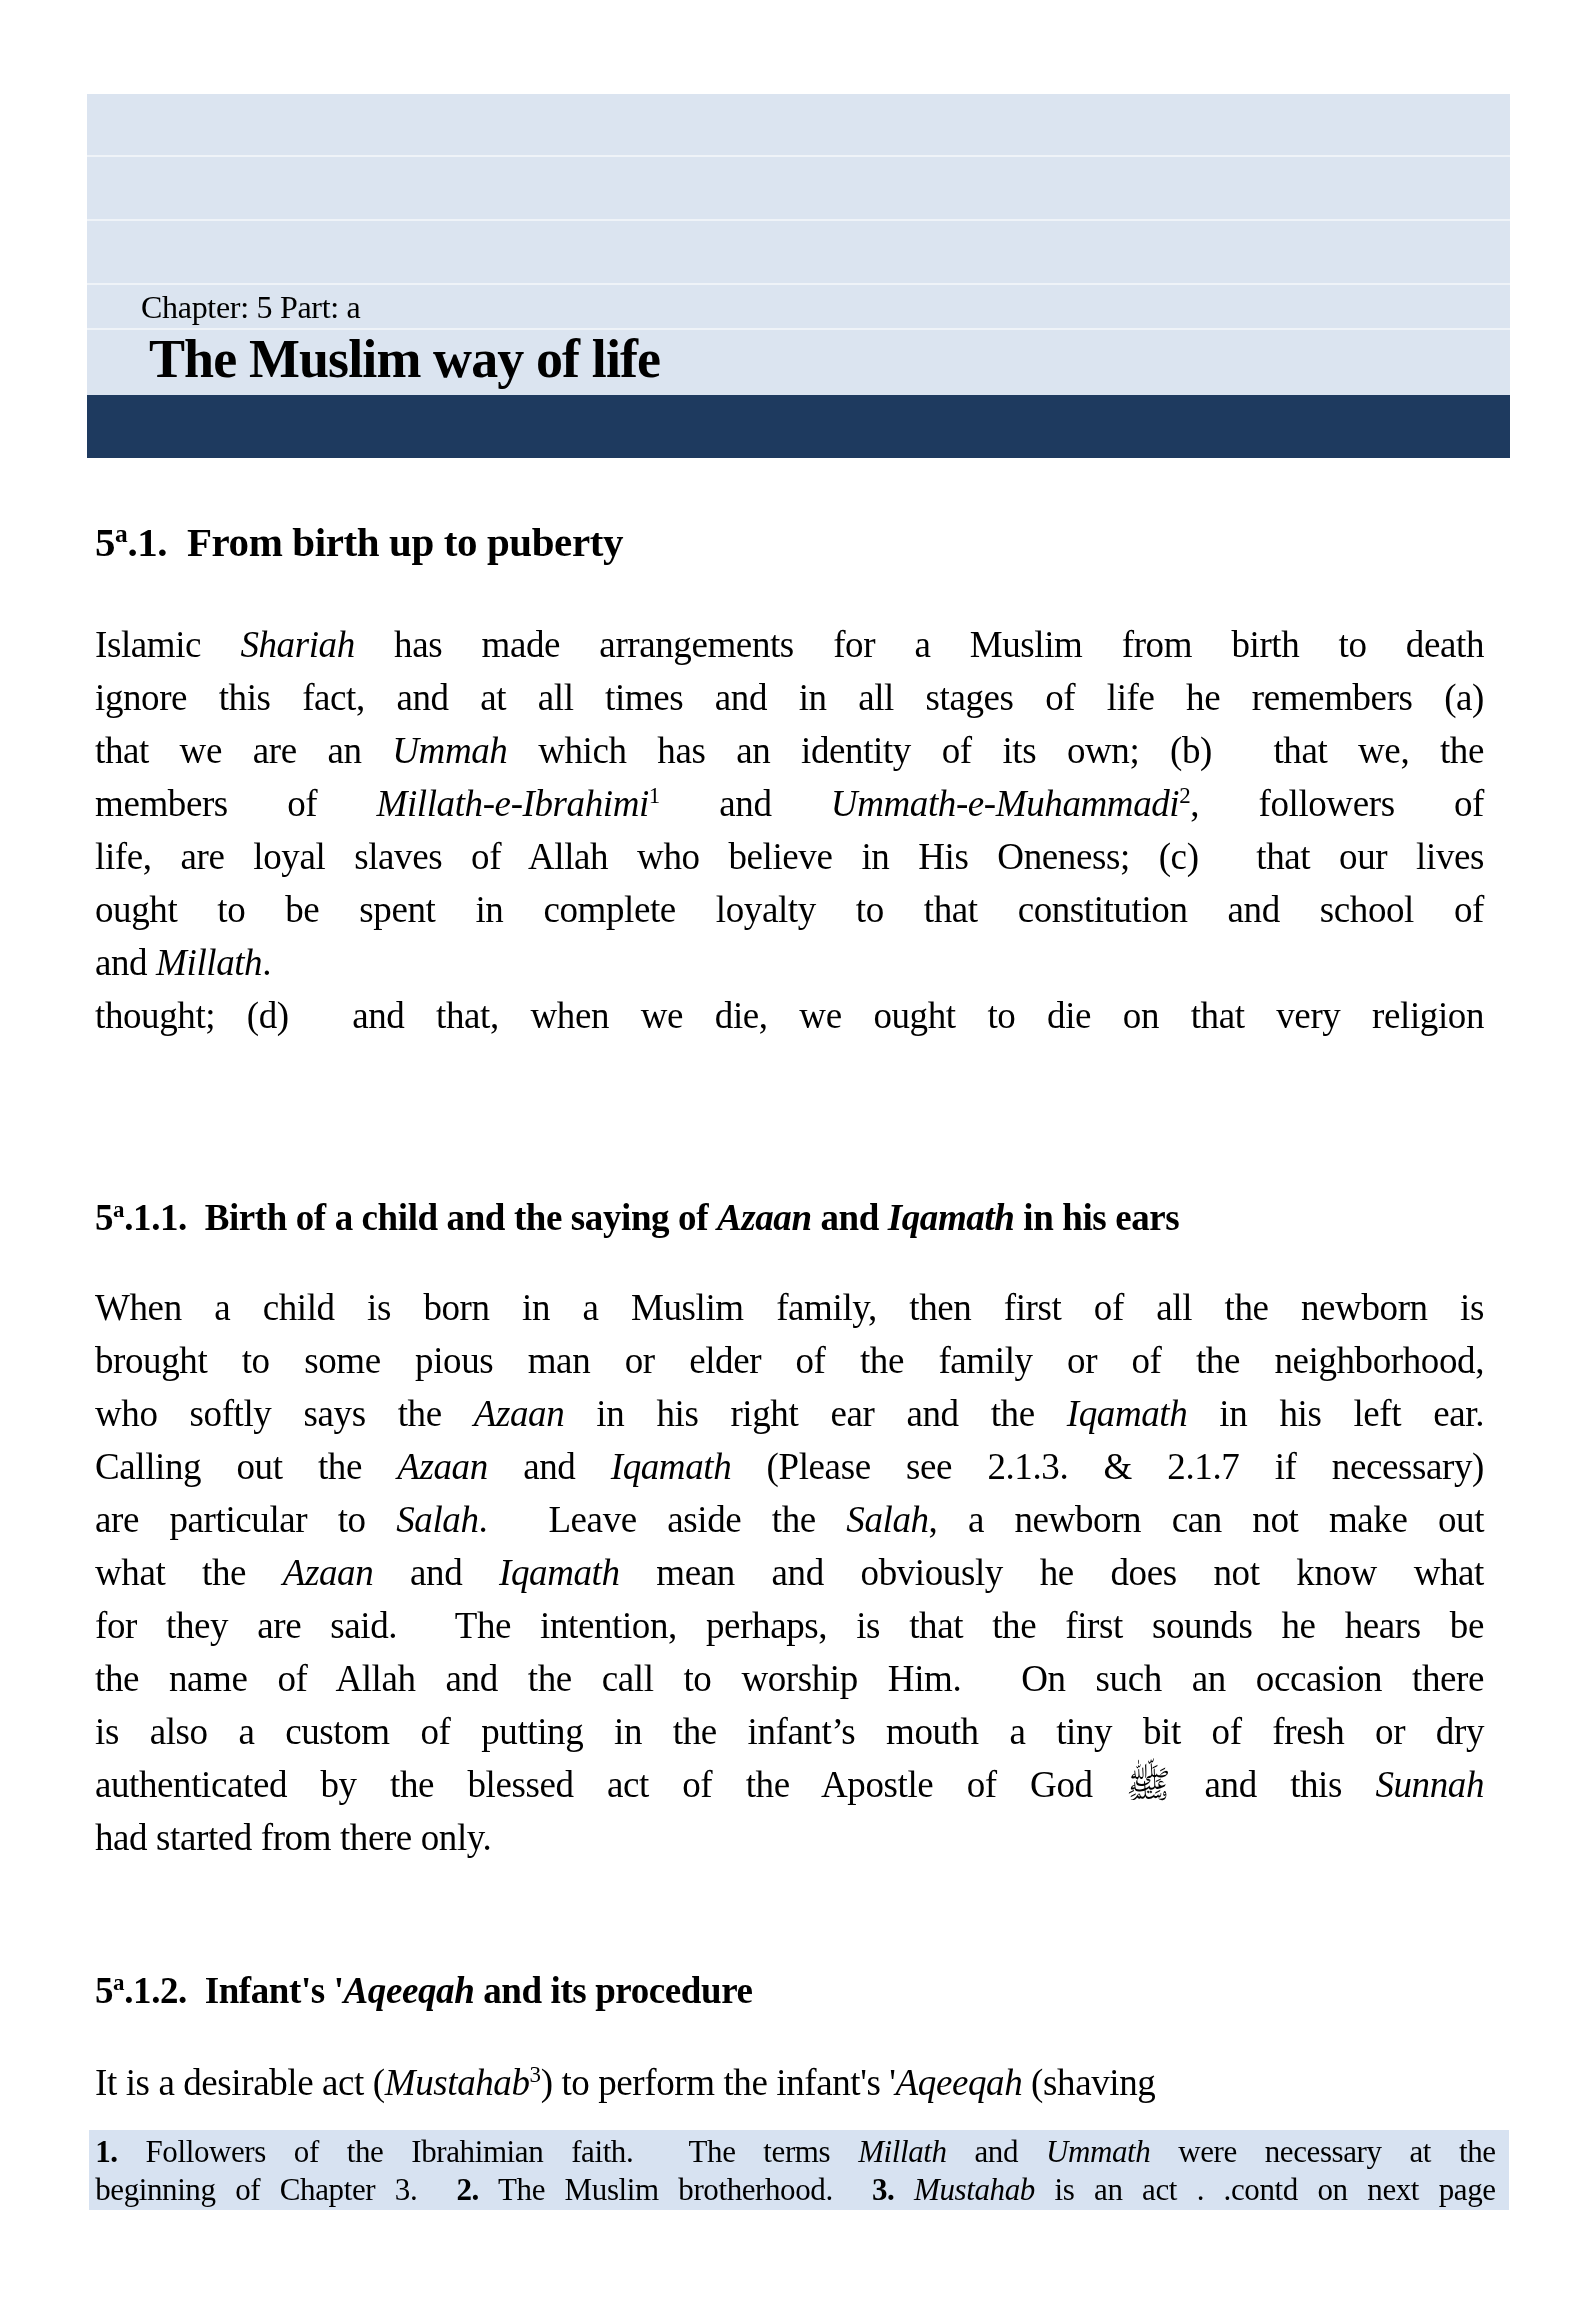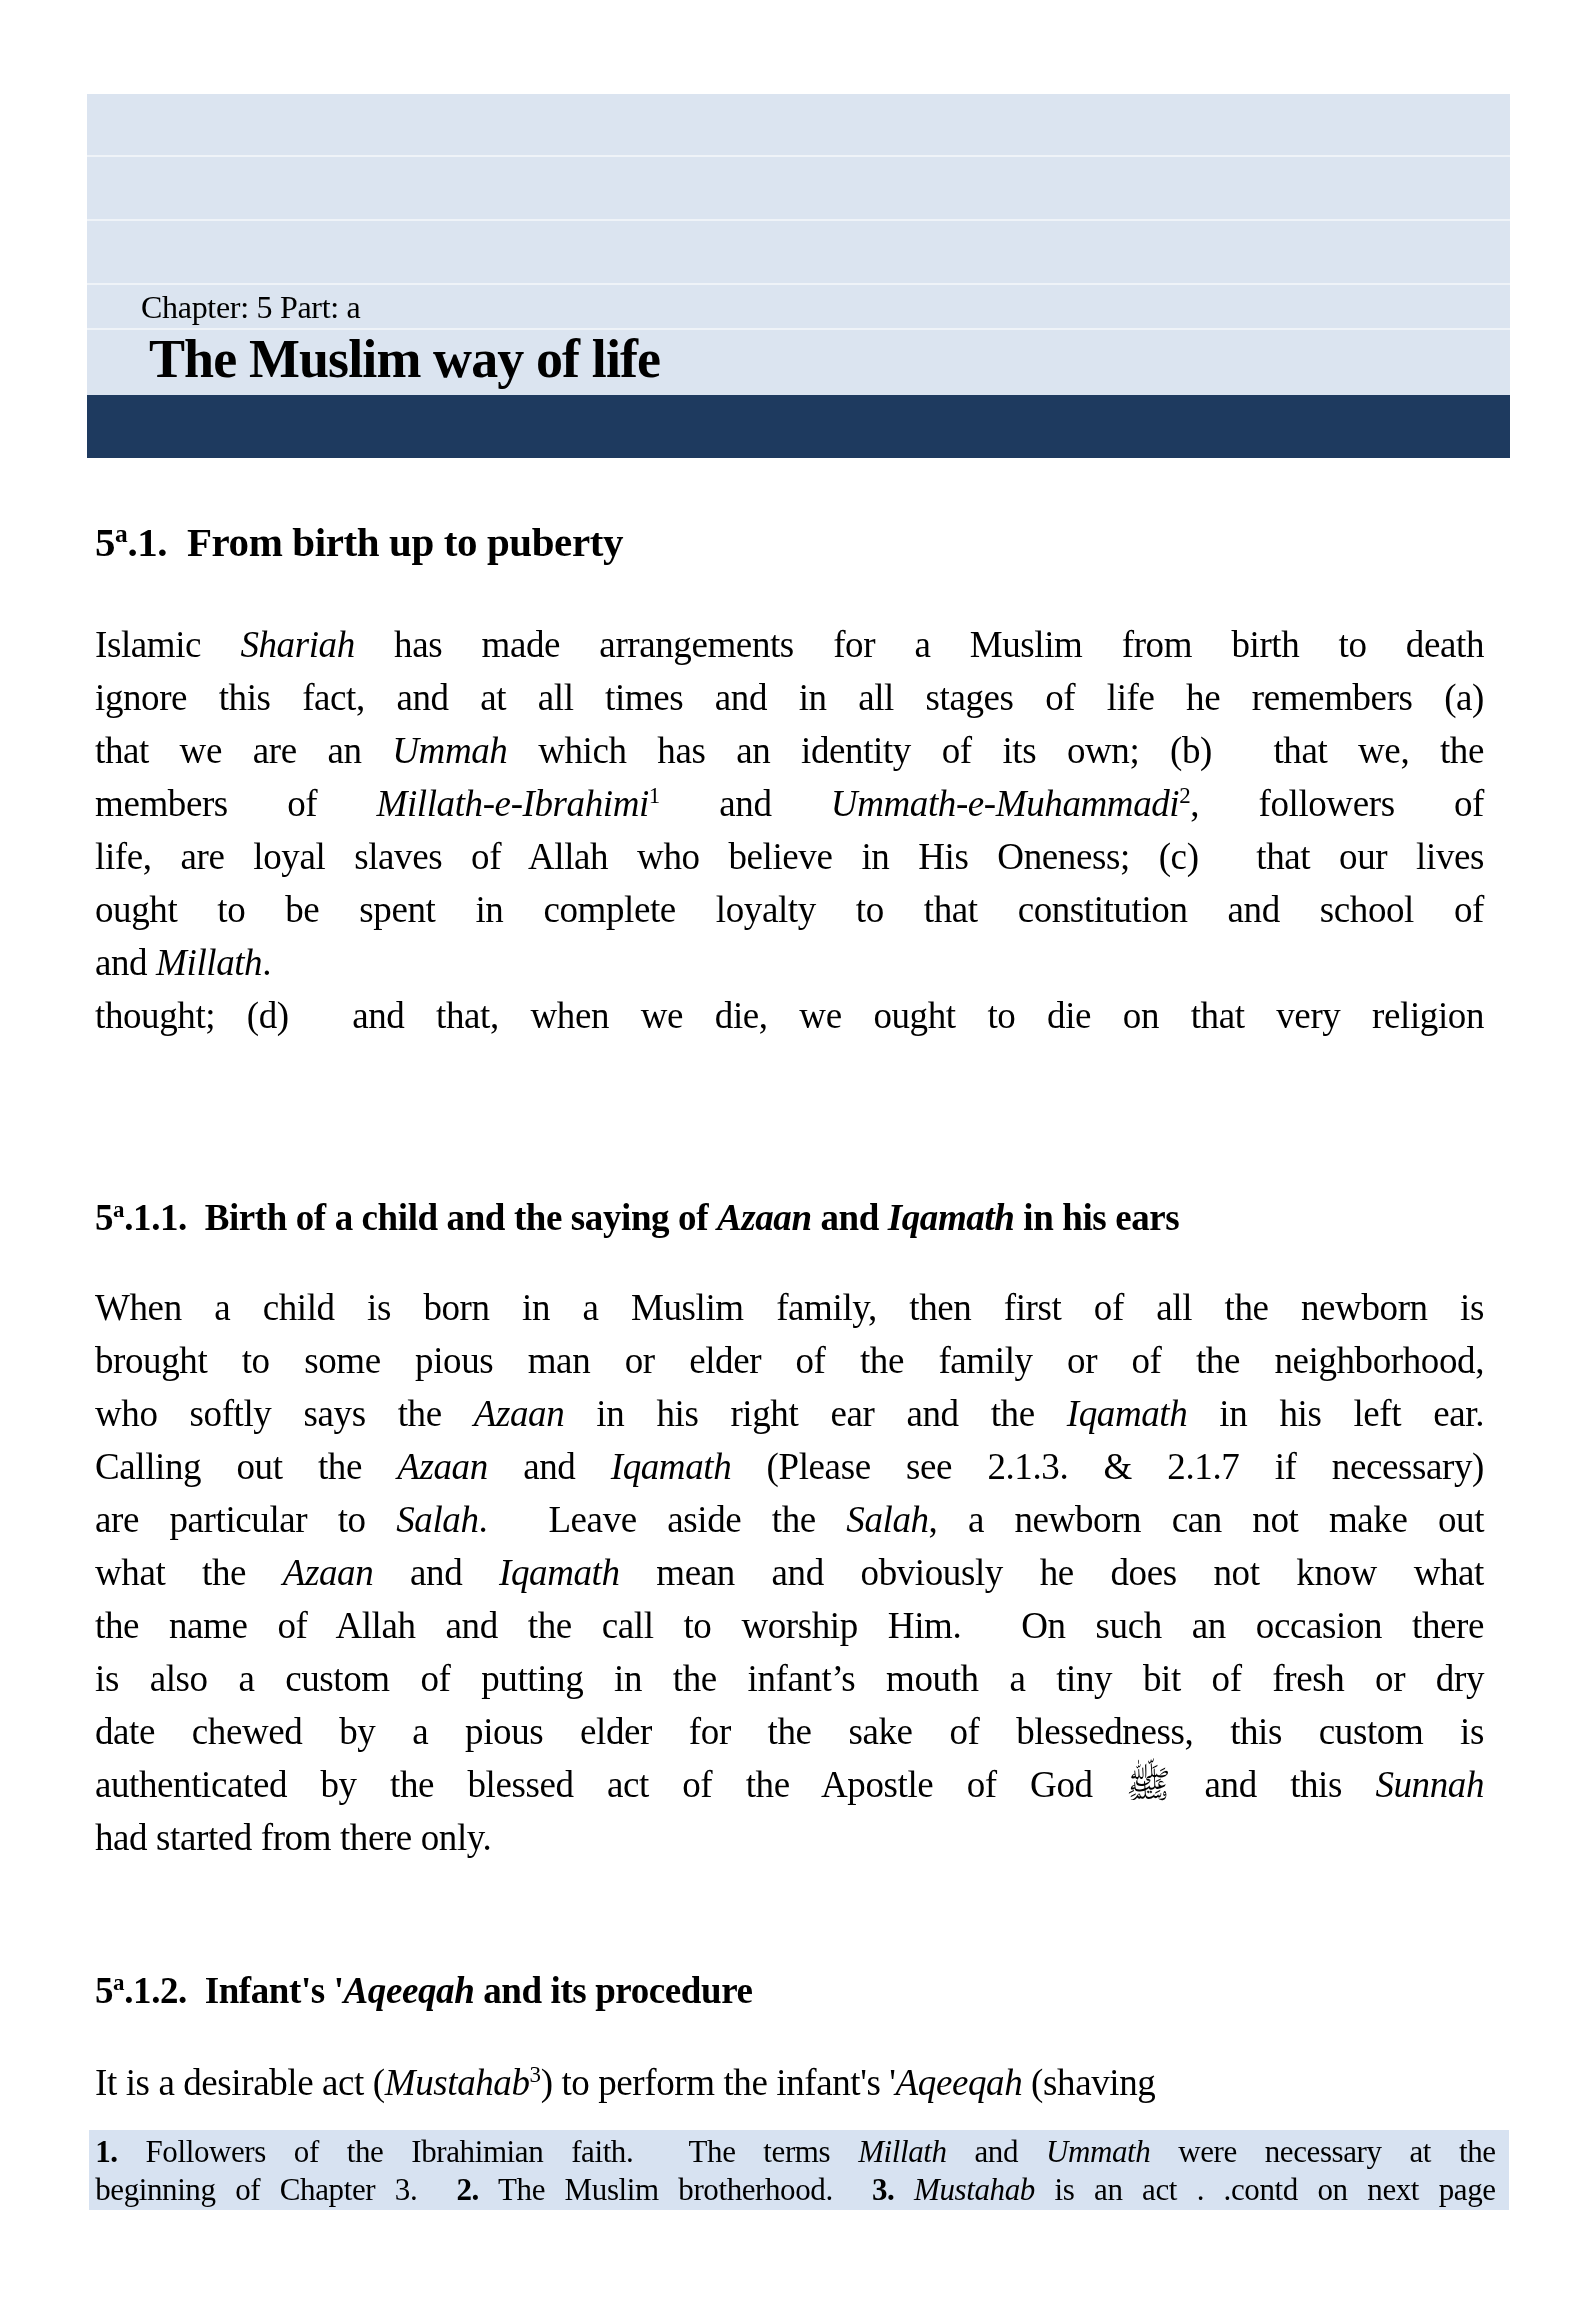"for they are said. The" div.line { html: none -> <div><span>for they are said.&nbsp; The intention, perhaps, is that the first sounds he hears be</span></div> }
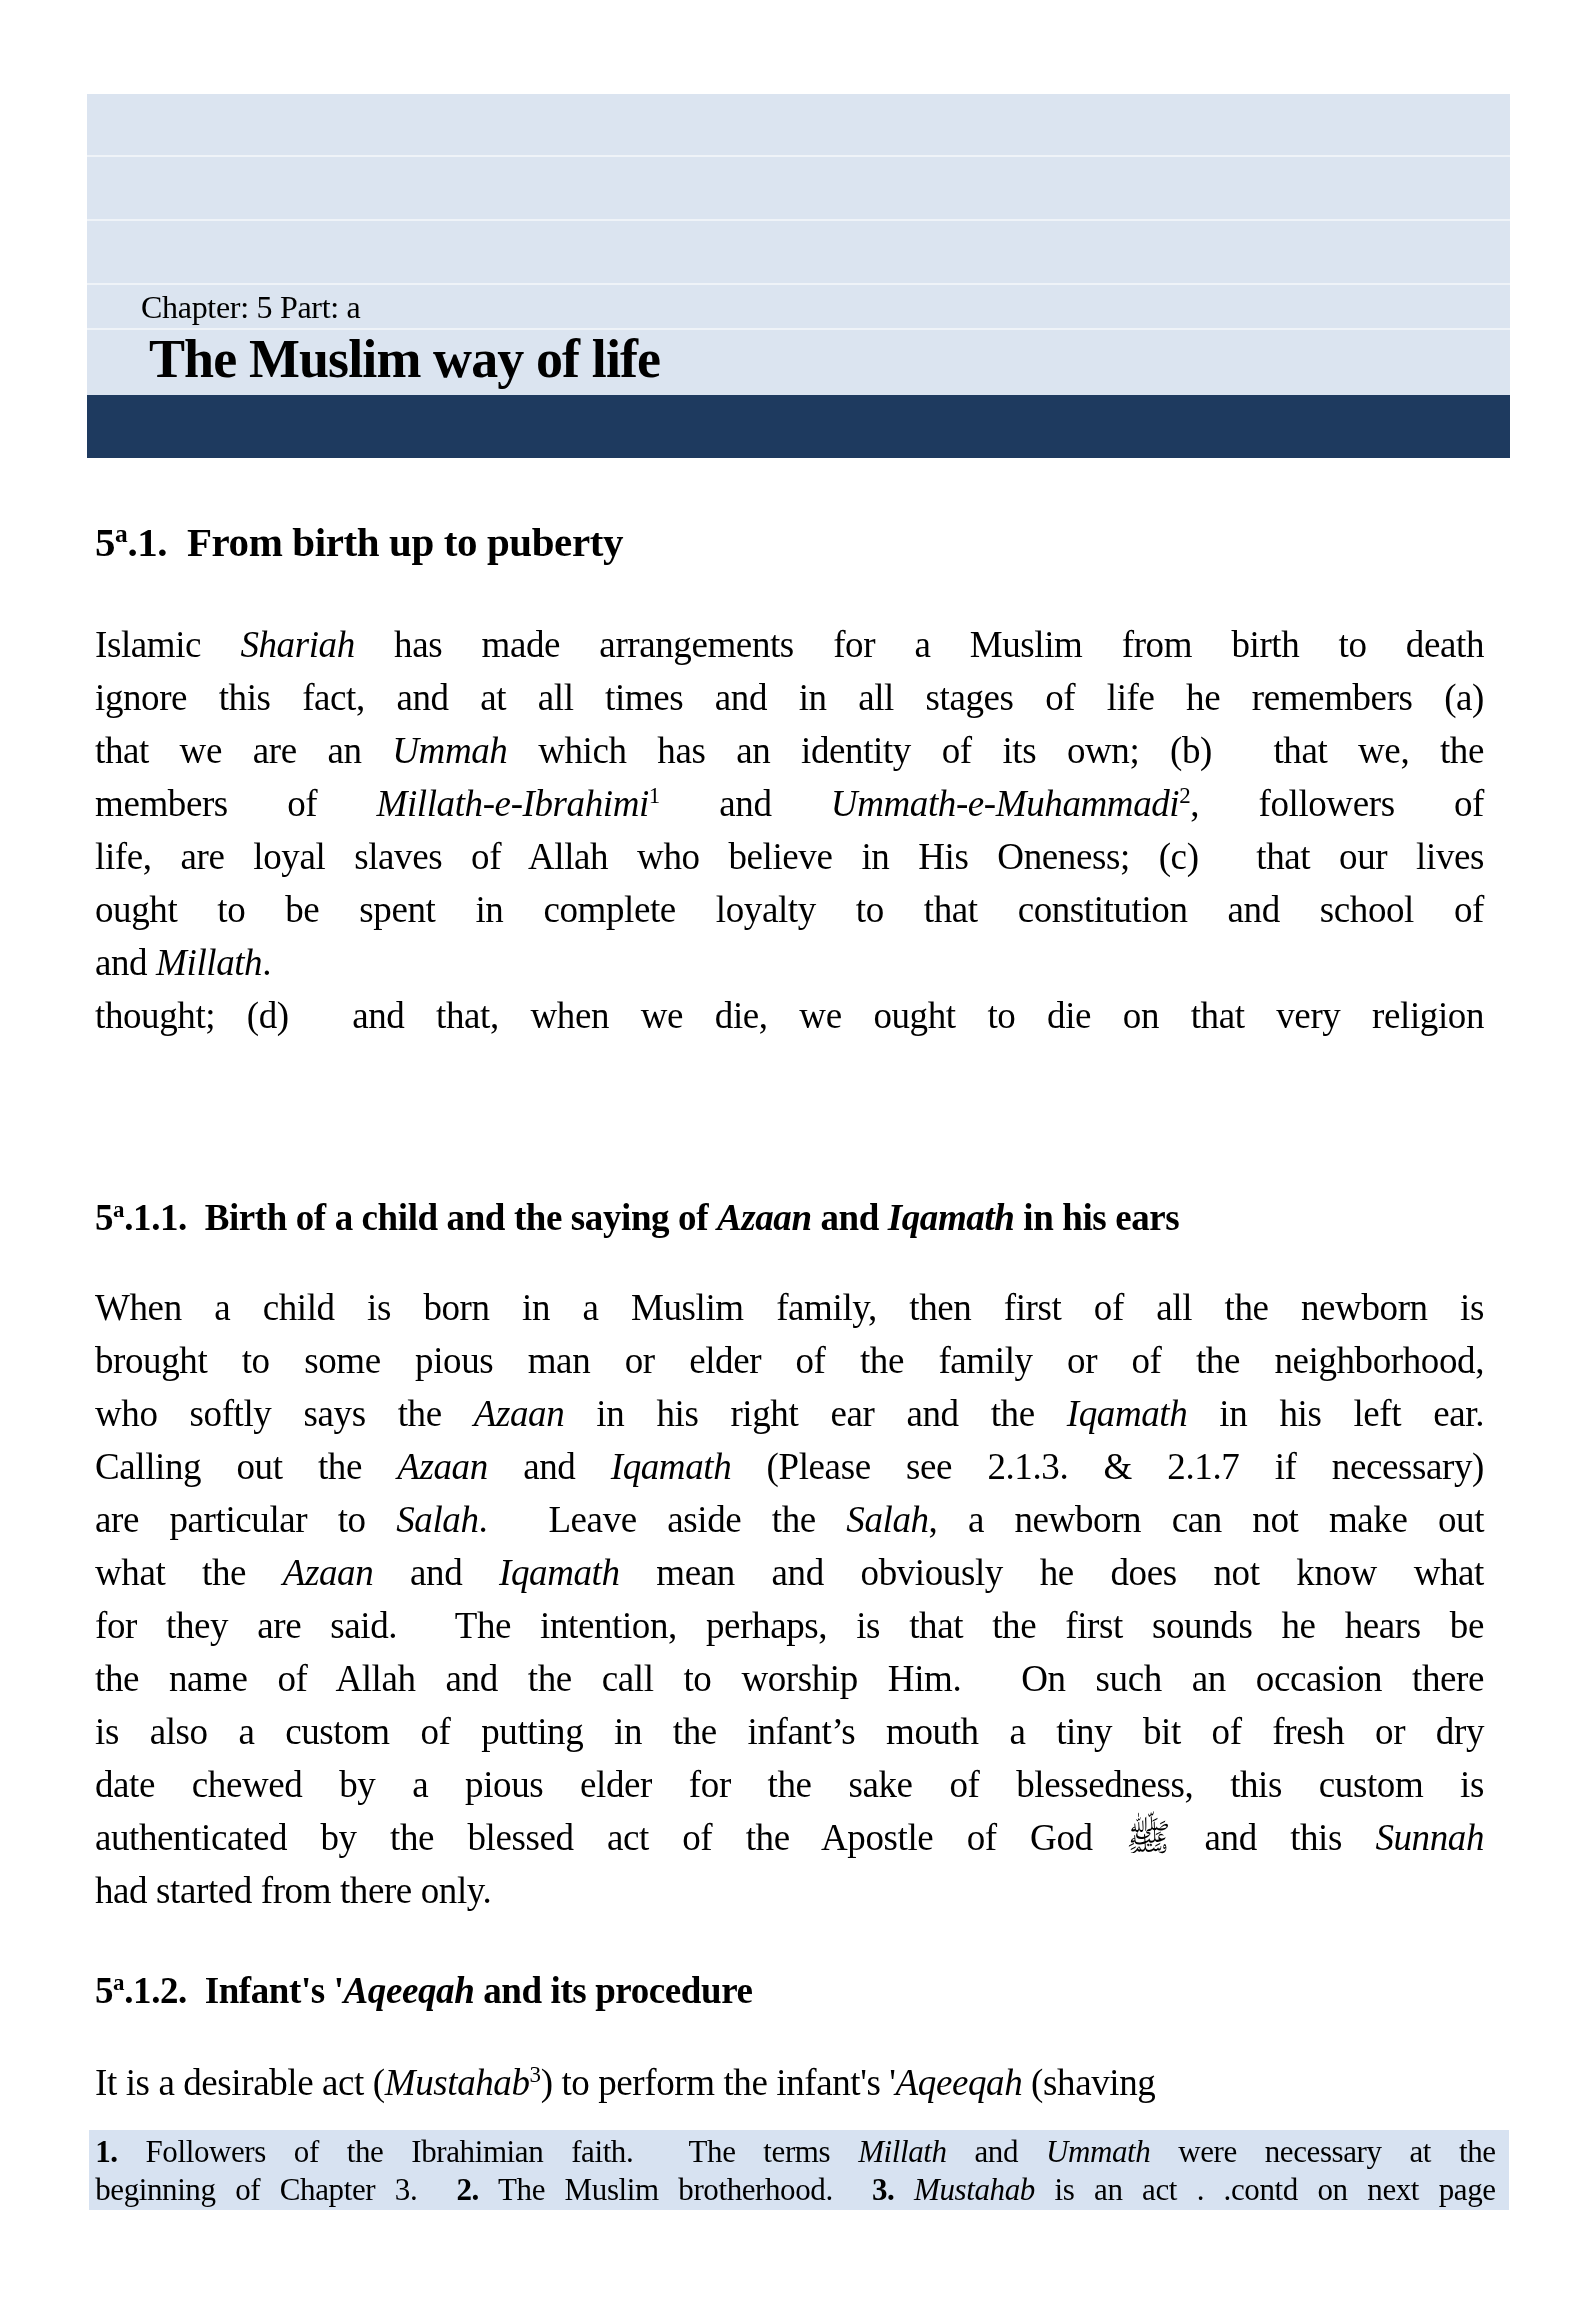"date chewed by a pious" div.line { html: <div><span>date chewed by a pious elder for the sake of blessedness, this custom is</span></div> -> none }
